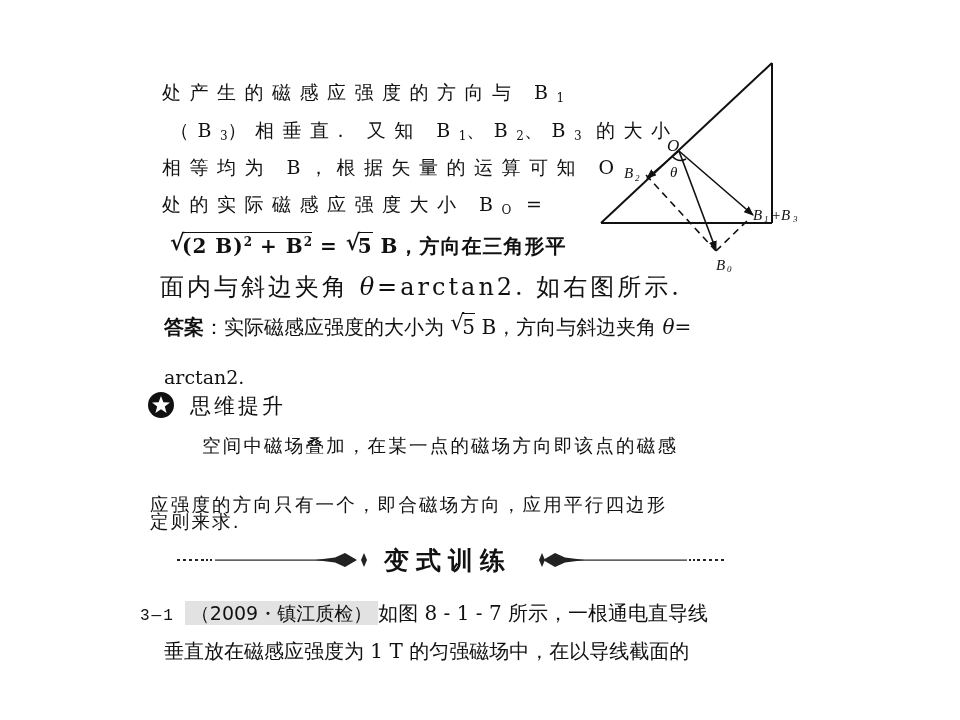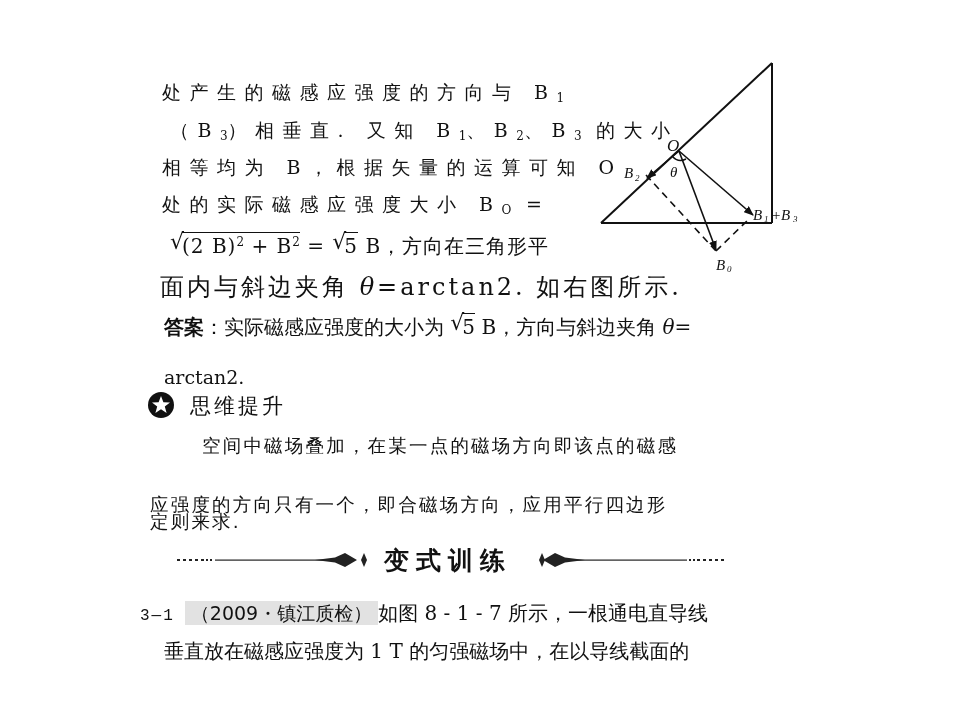"(2 B)2 + B2 =" .line5 { font-weight: none -> bold }
